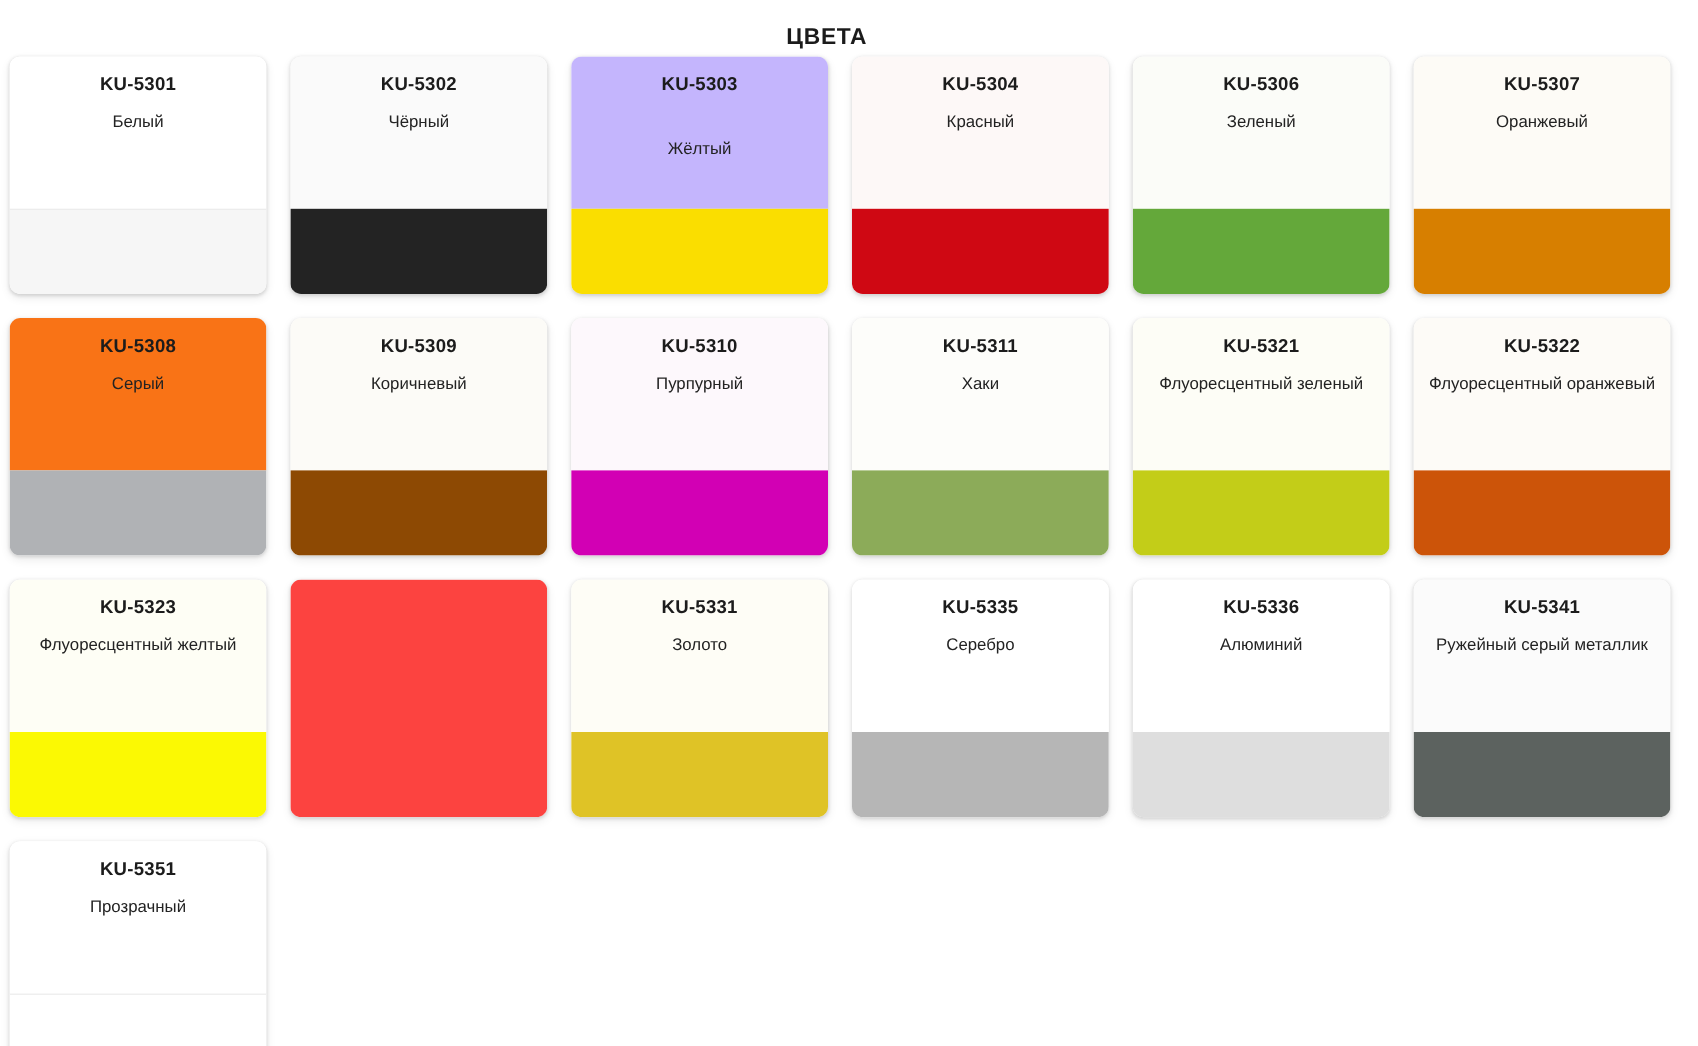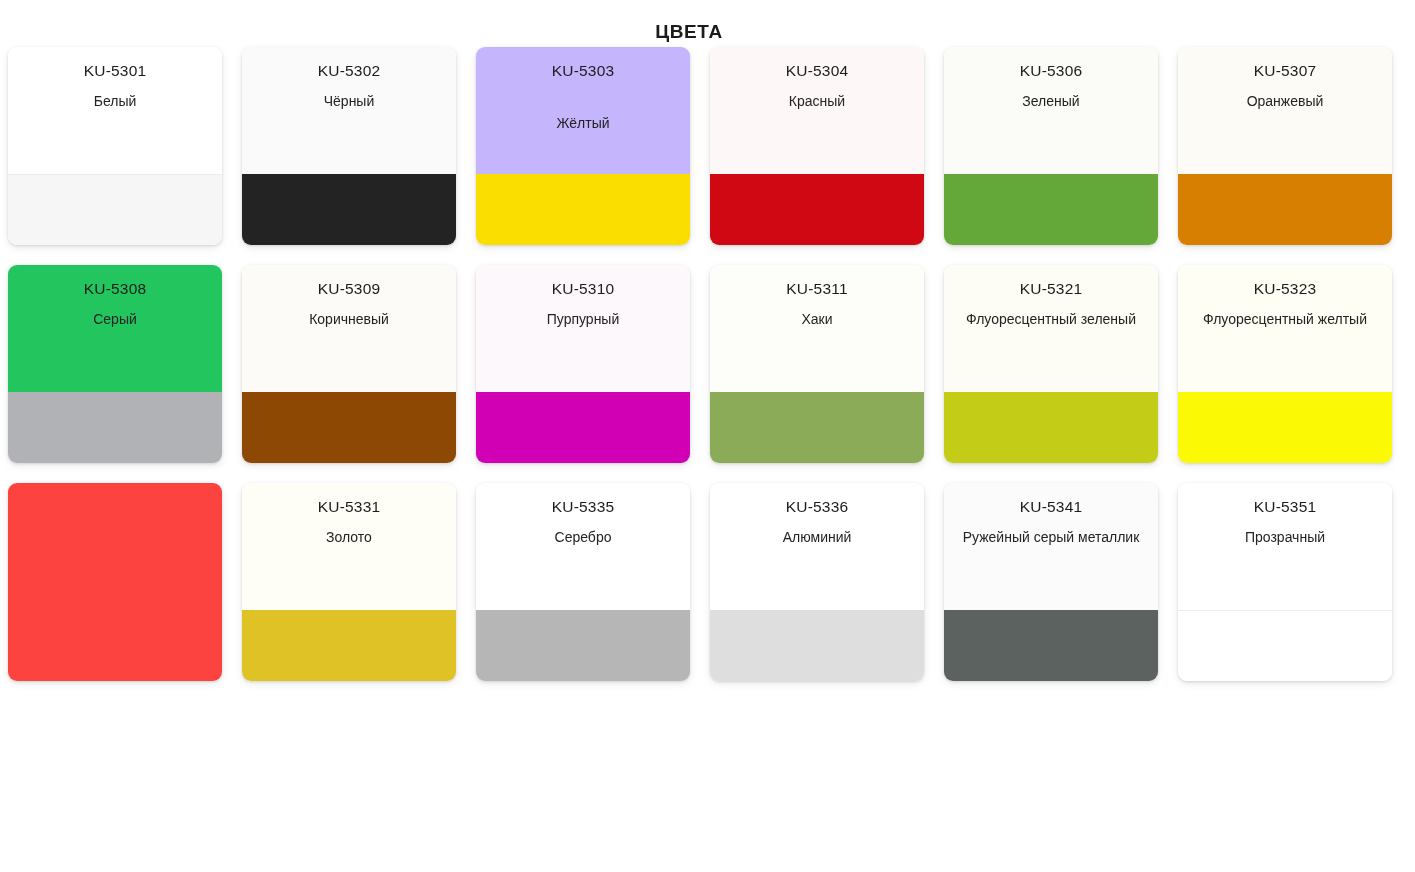"KU-5301" .card-code { font-weight: normal -> bold }
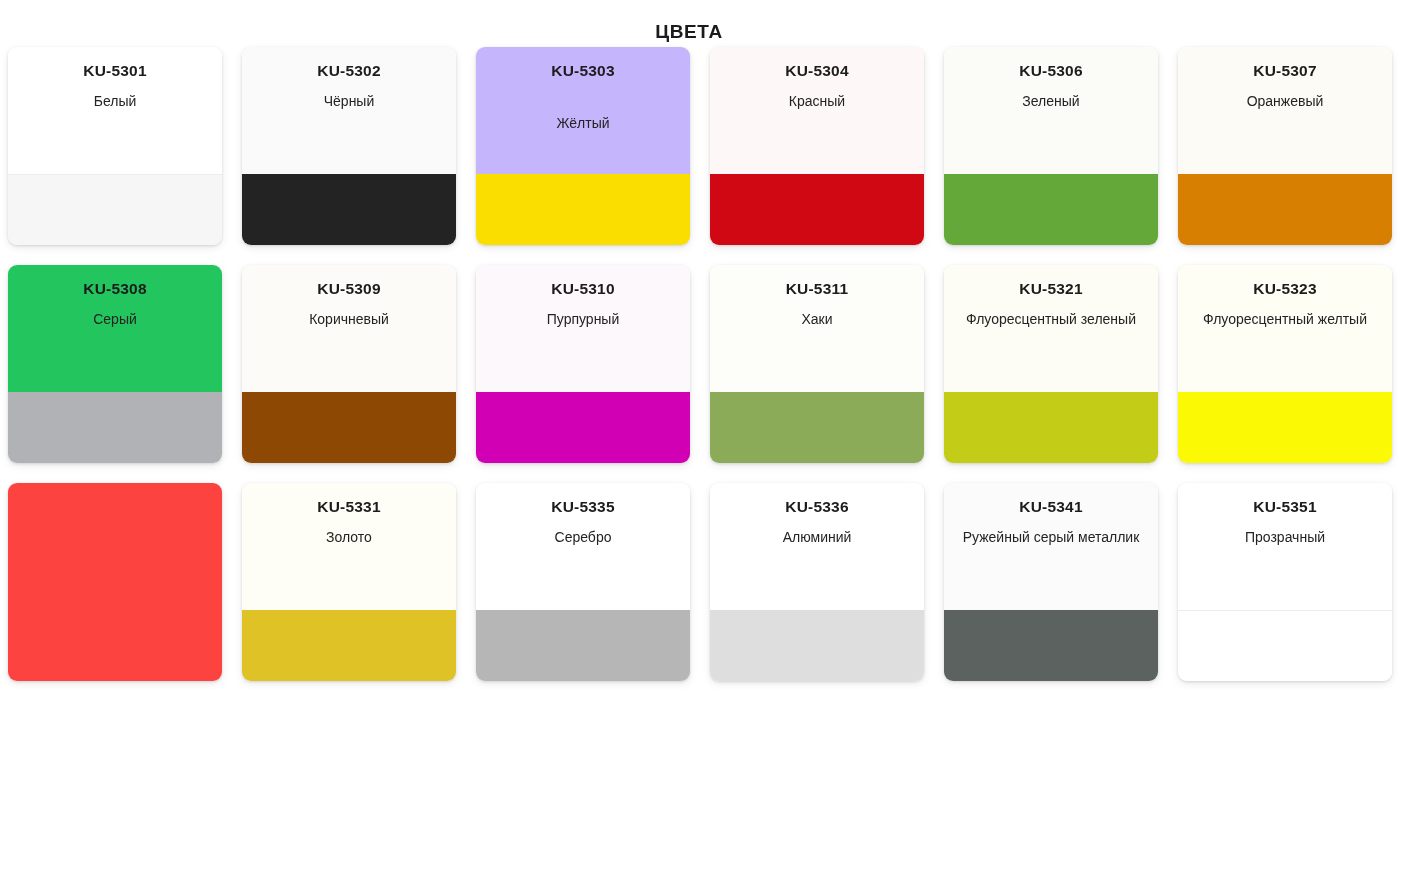"KU-5308" div.card-head { background: #22c55e -> #f97316 }
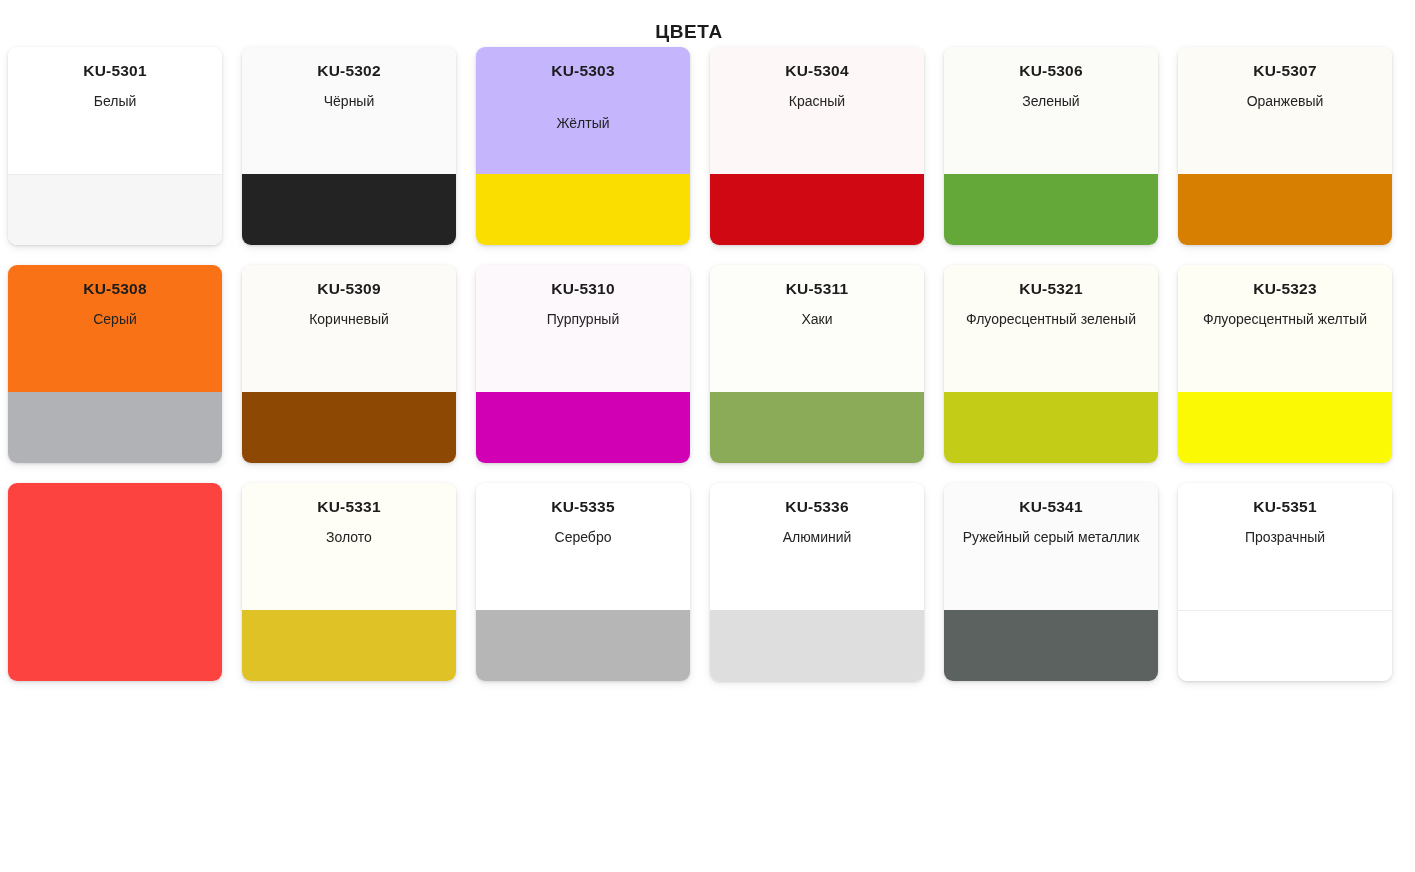"KU-5322" div.card { html: none -> <div> <div> <div>KU-5322</div> <div>Флуоресцентный оранжевый</div> </div> <div></div> </div> }
